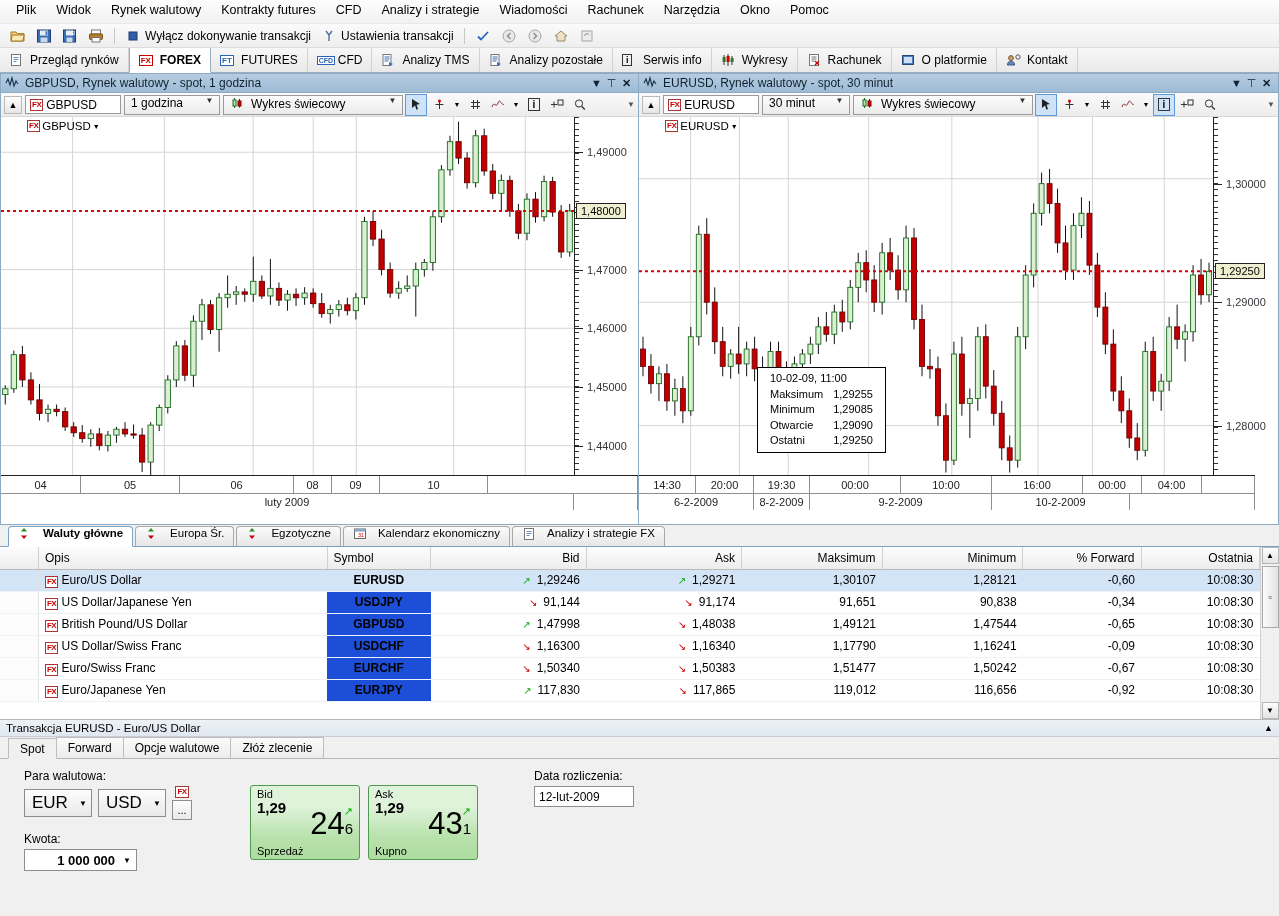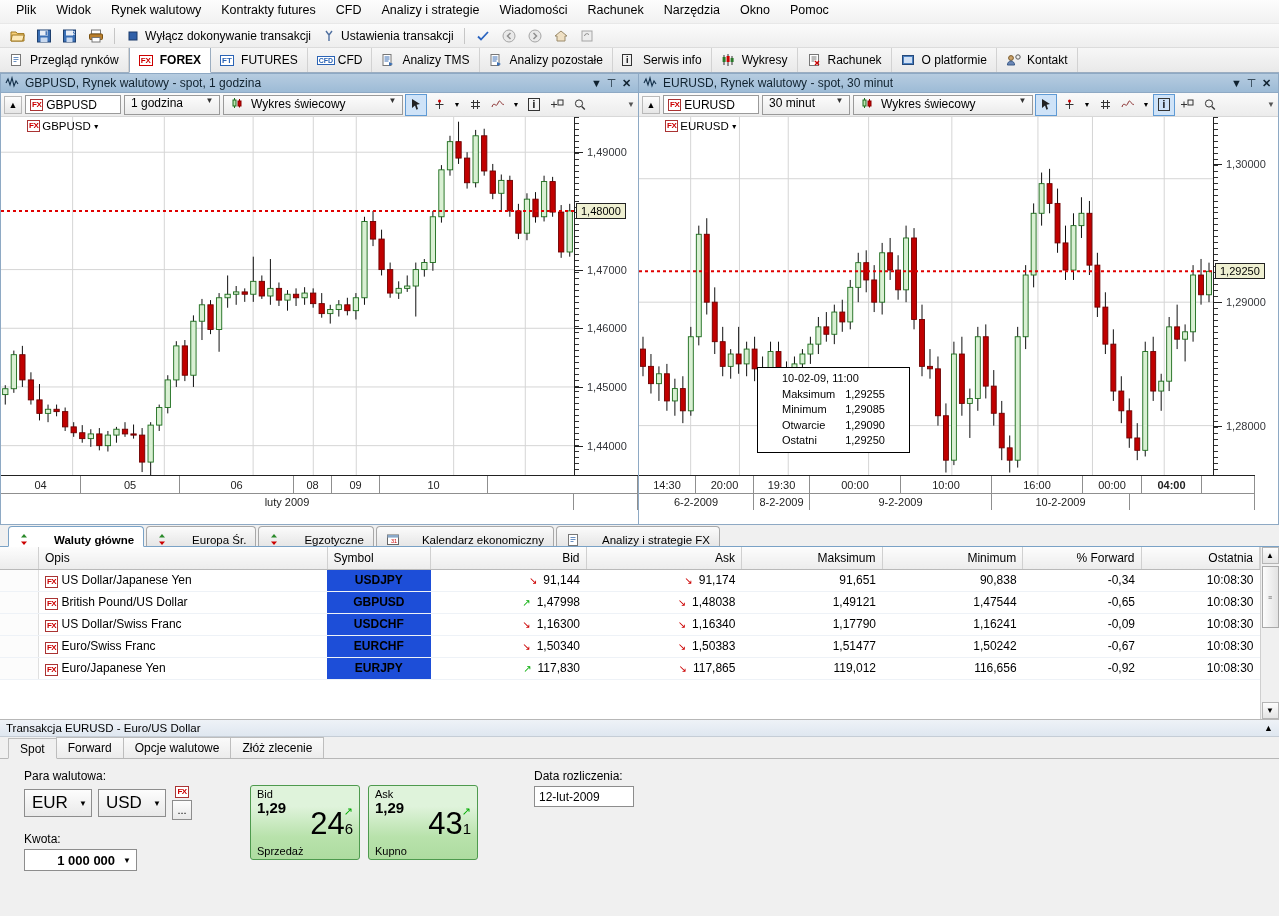"1,30000" div.ytick { top: 47px -> 67px }
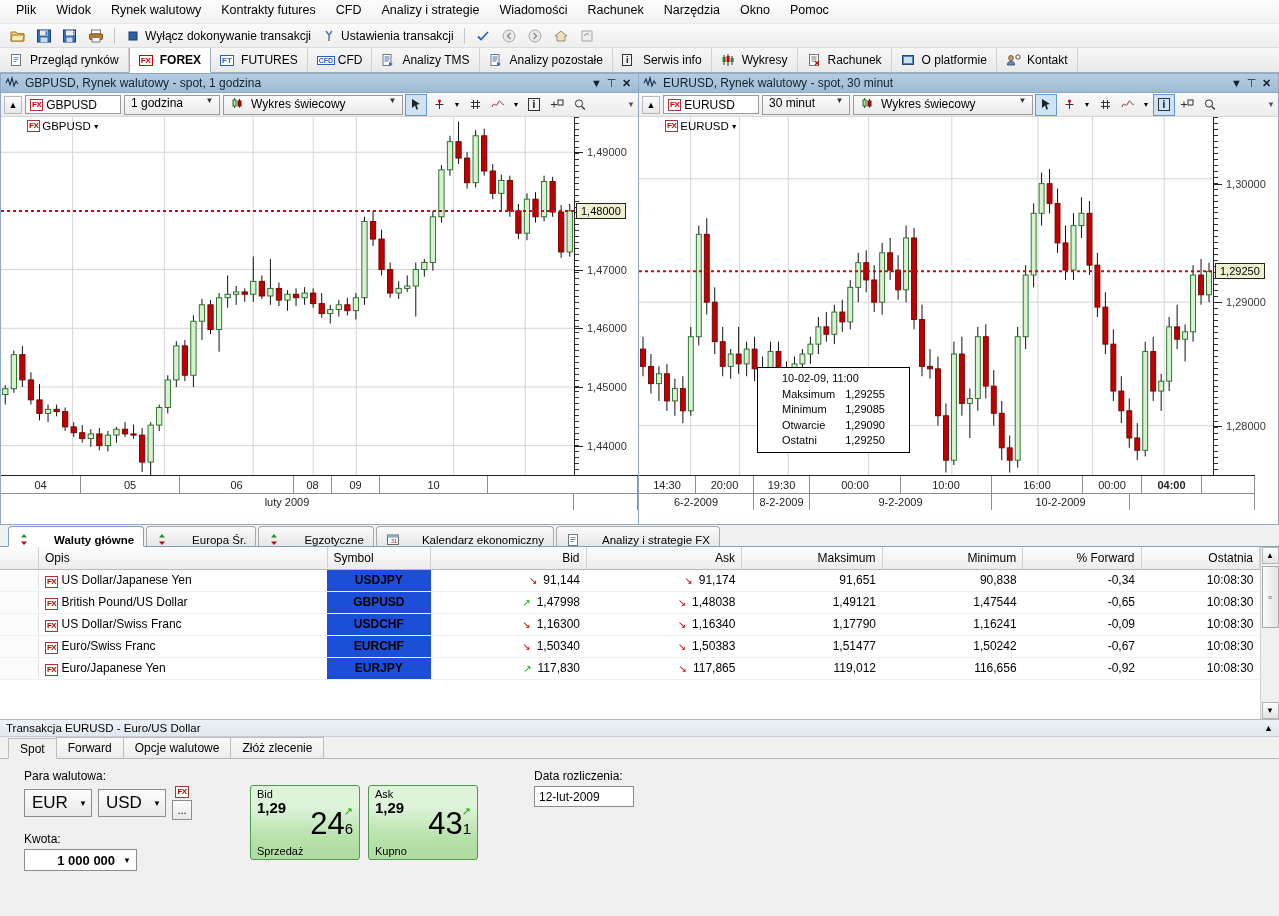"10-02-09, 11:00" .tooltip { padding: 3px 24px -> 3px 12px }
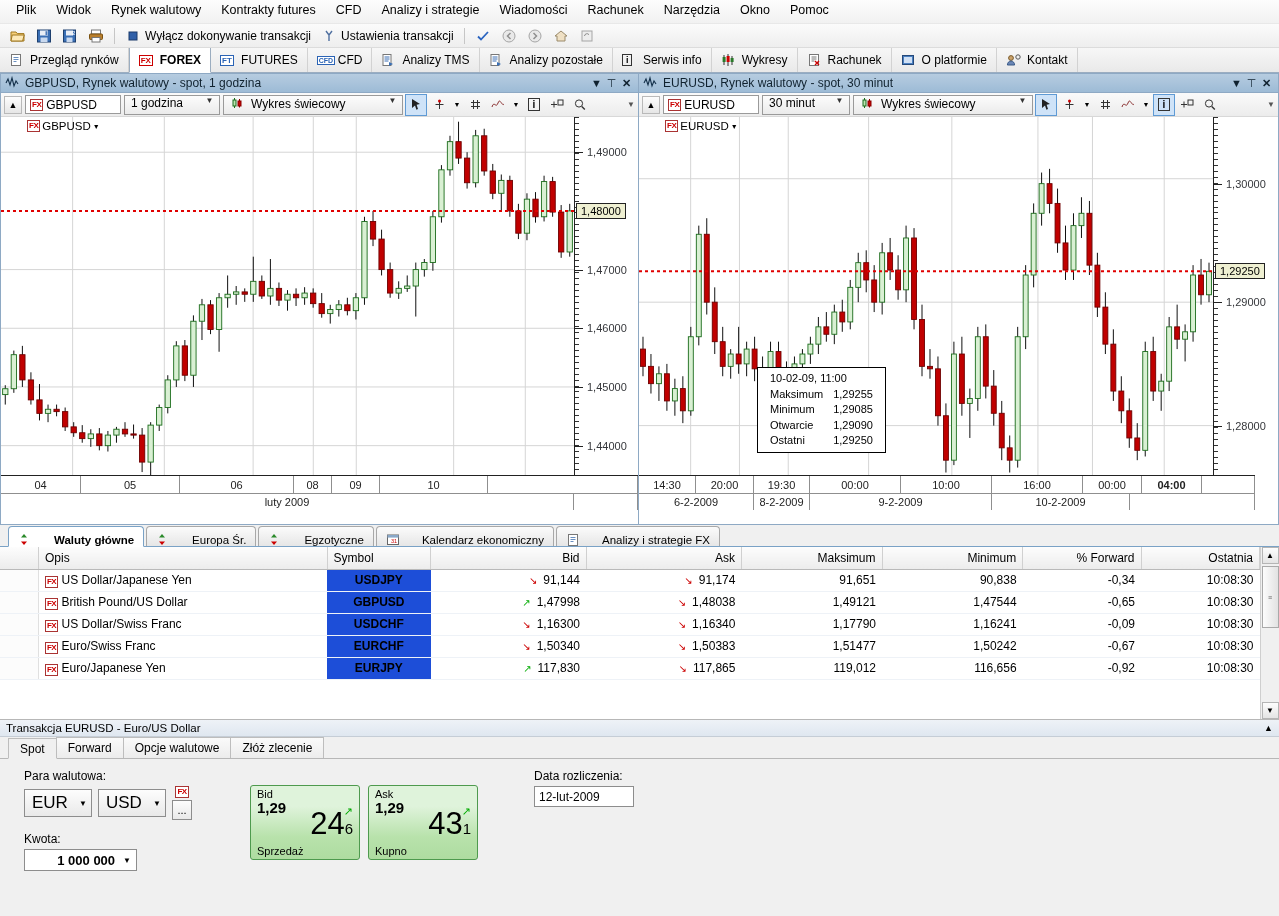"04:00" div.xcell { font-weight: bold -> none }
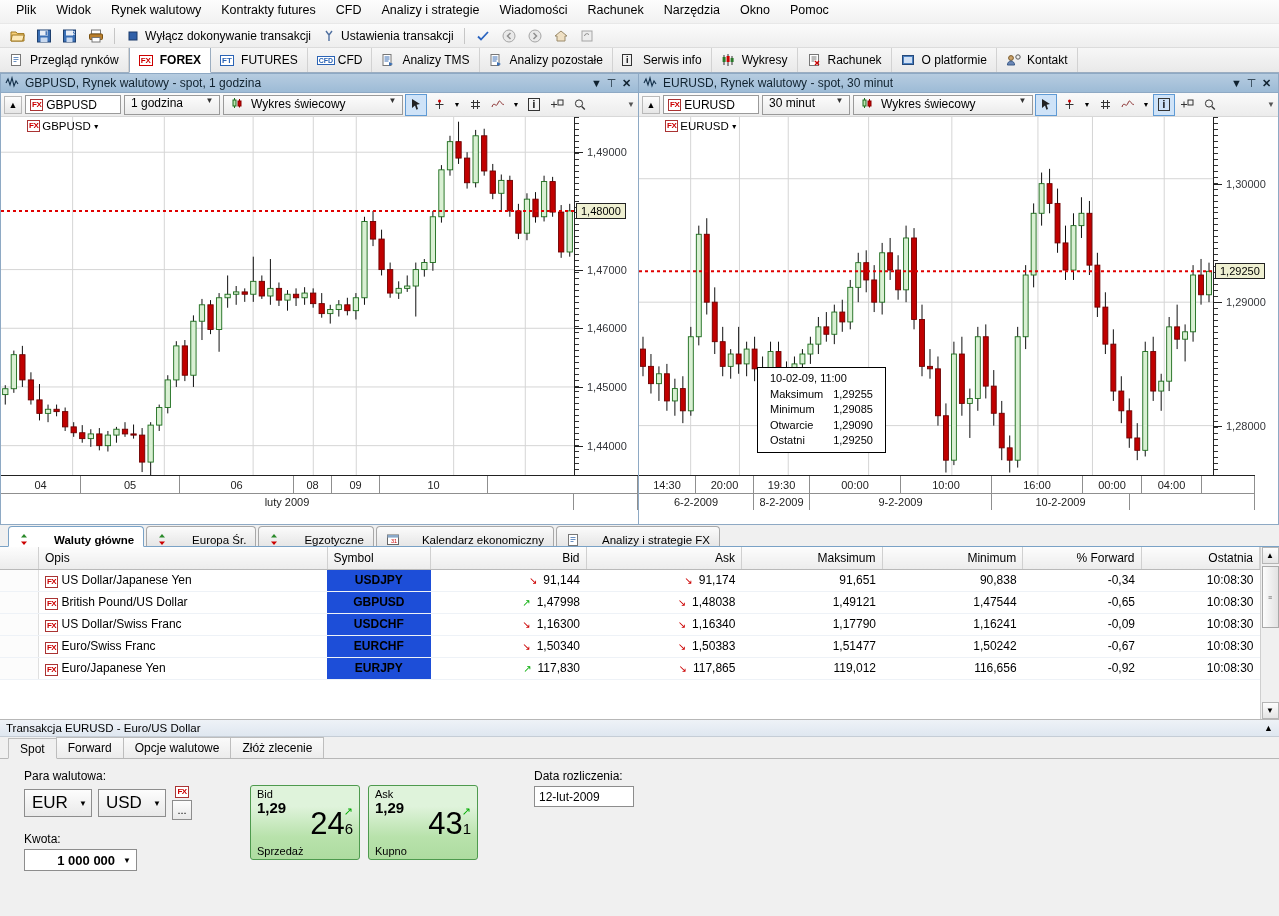"Waluty główne" .mtab { align-items: flex-end -> flex-start; gap: 20px -> 9px }
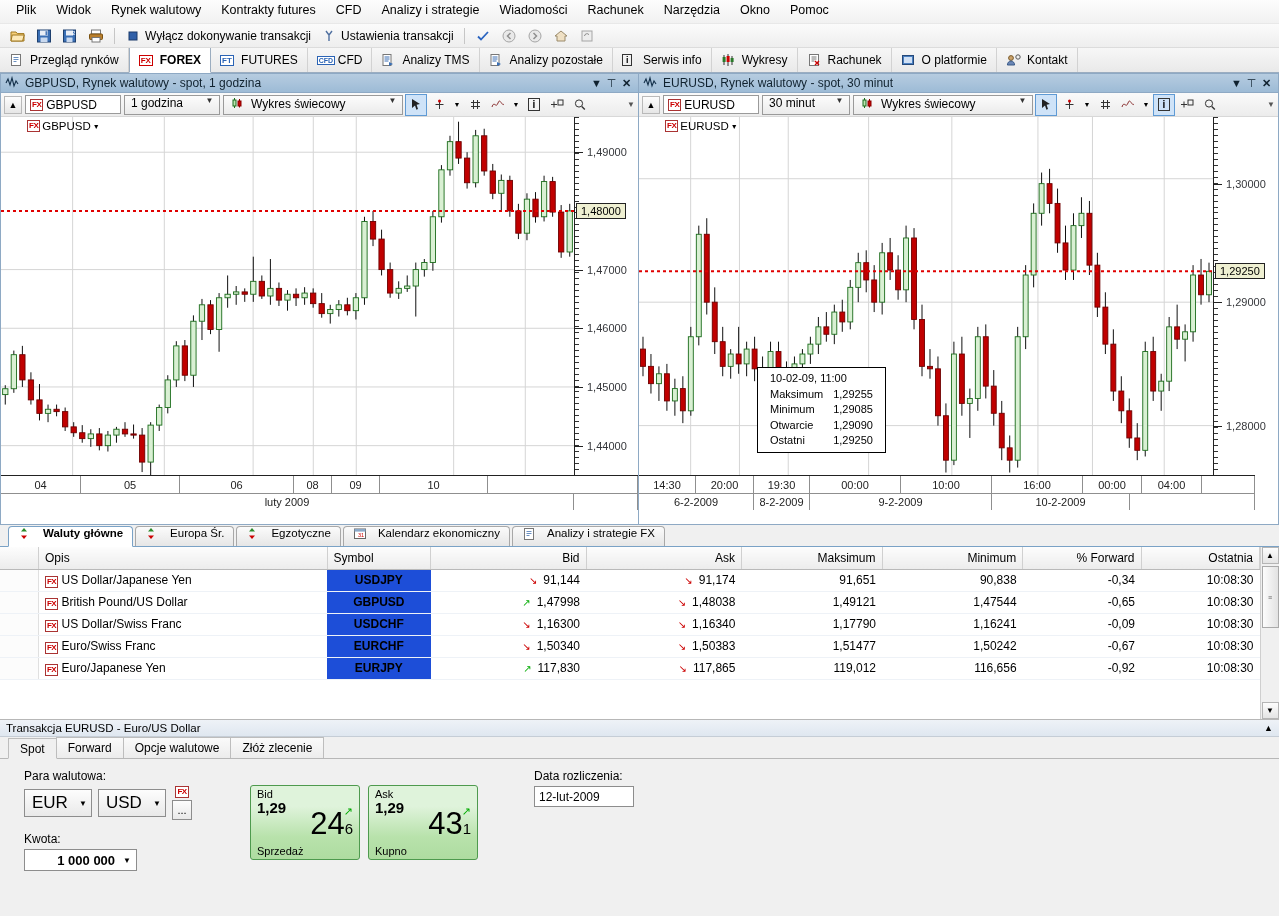"FX Euro/US Dollar" tr.sel { html: none -> <tr> <td></td> <td><span>FX</span> <span>Euro/US Dollar</span></td> <td>EURUSD</td> <td><span>↗</span><span>1,29246</span></td> <td><span>↗</span><span>1,29271</span></td> <td>1,30107</td> <td>1,28121</td> <td>-0,60</td> <td>10:08:30</td> </tr> }
